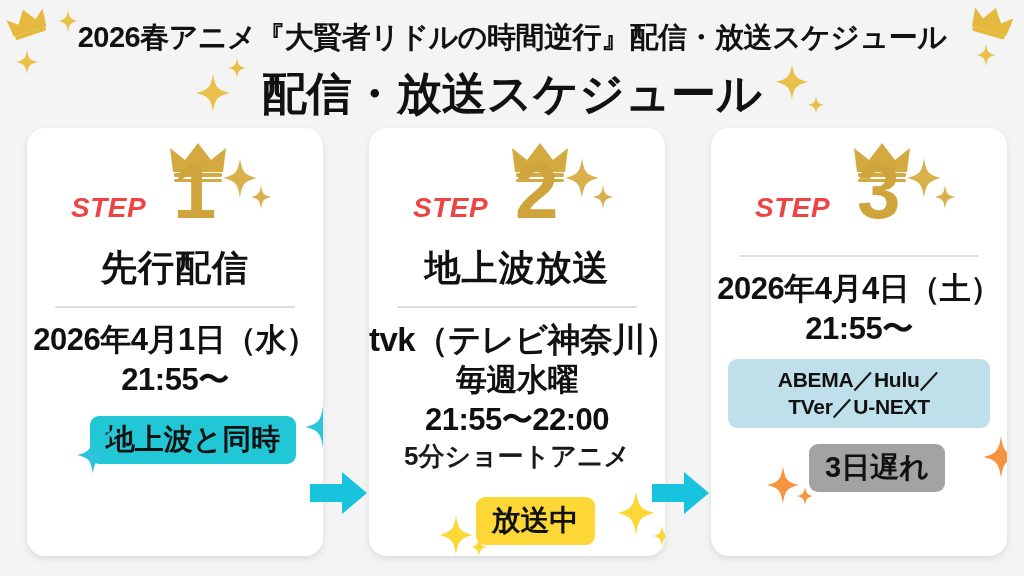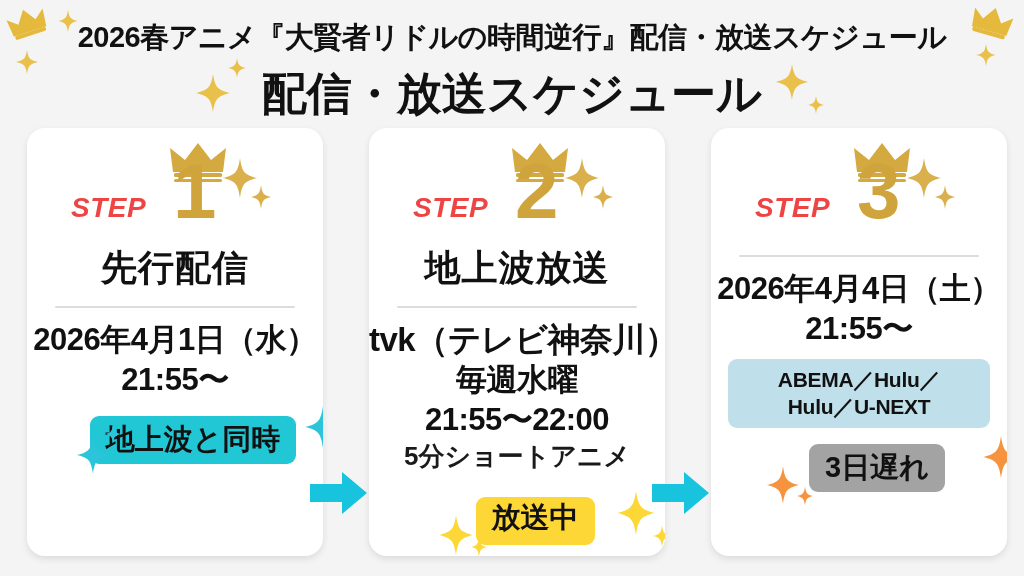"Hulu／U-NEXT" div.pl-line { text: Hulu -> TVer }
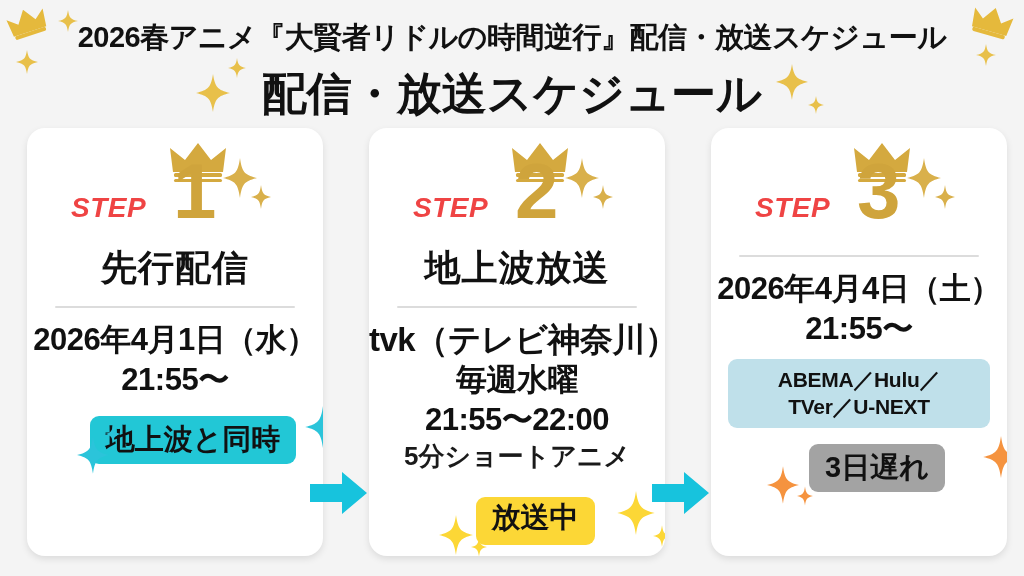"放送中" span.badge { font-family: Liberation Mono, monospace -> none }
